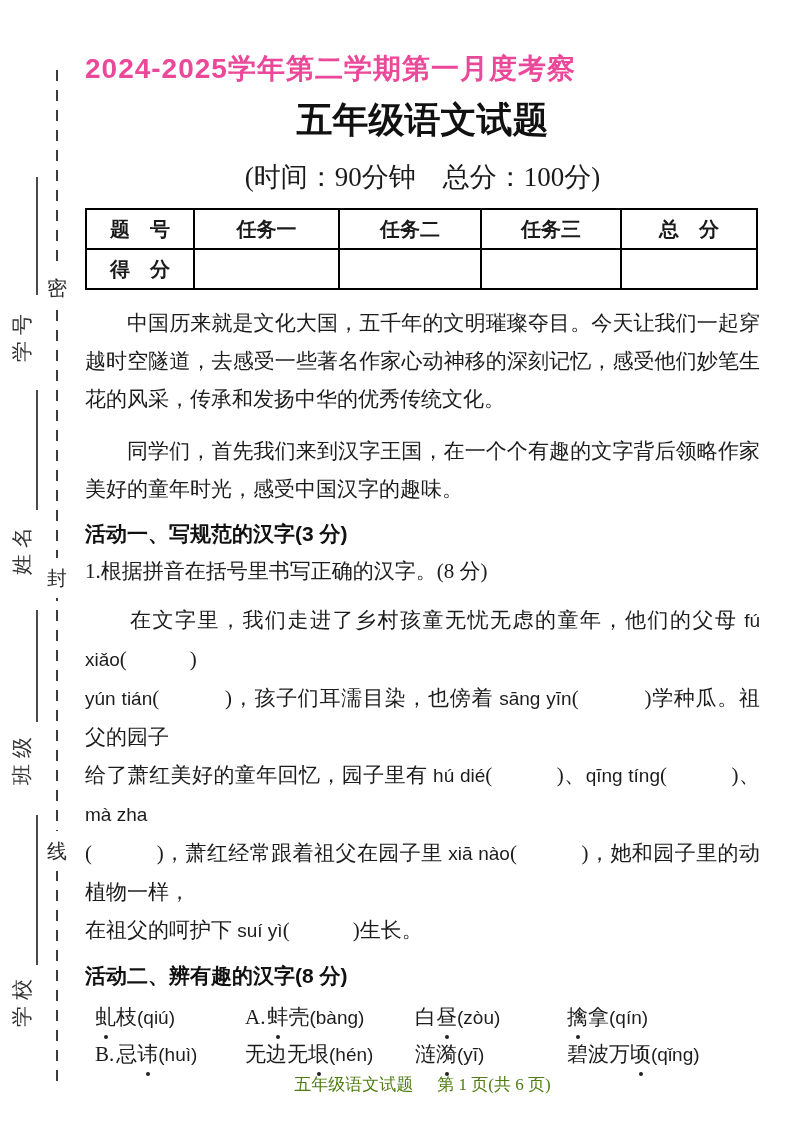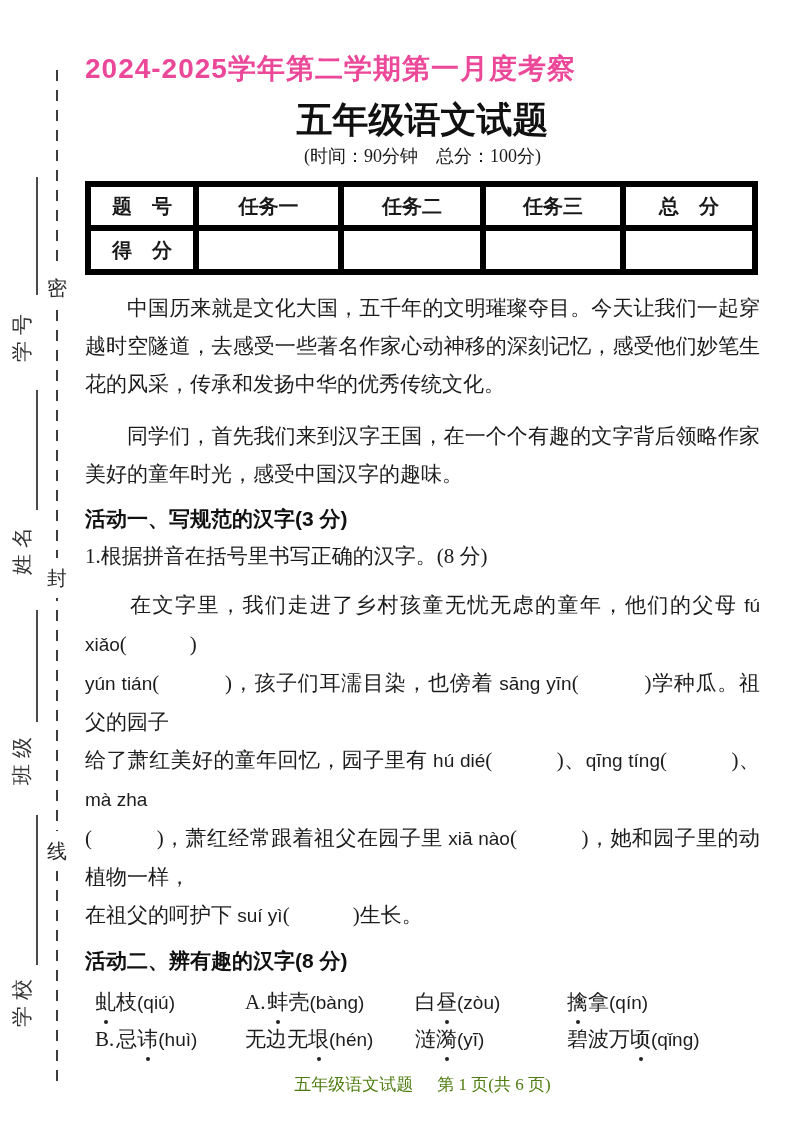"(时间：90分钟 总分：100分)" .meta { font-size: 18px -> 27px; margin-top: 4px -> 19px }
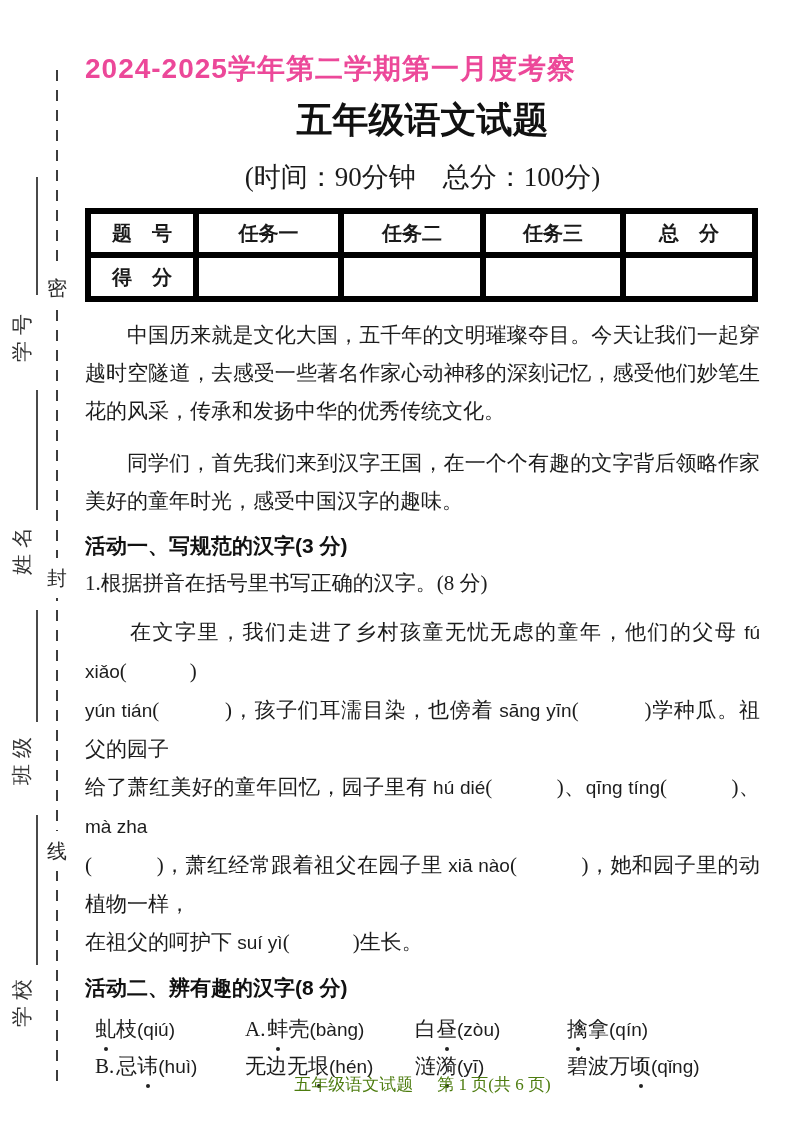"题 号" table.score td { border: 6px solid #000000 -> 2px solid #000000 }
